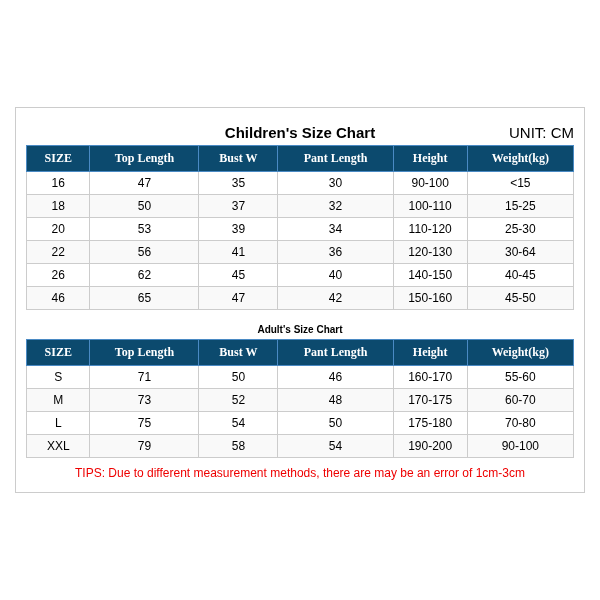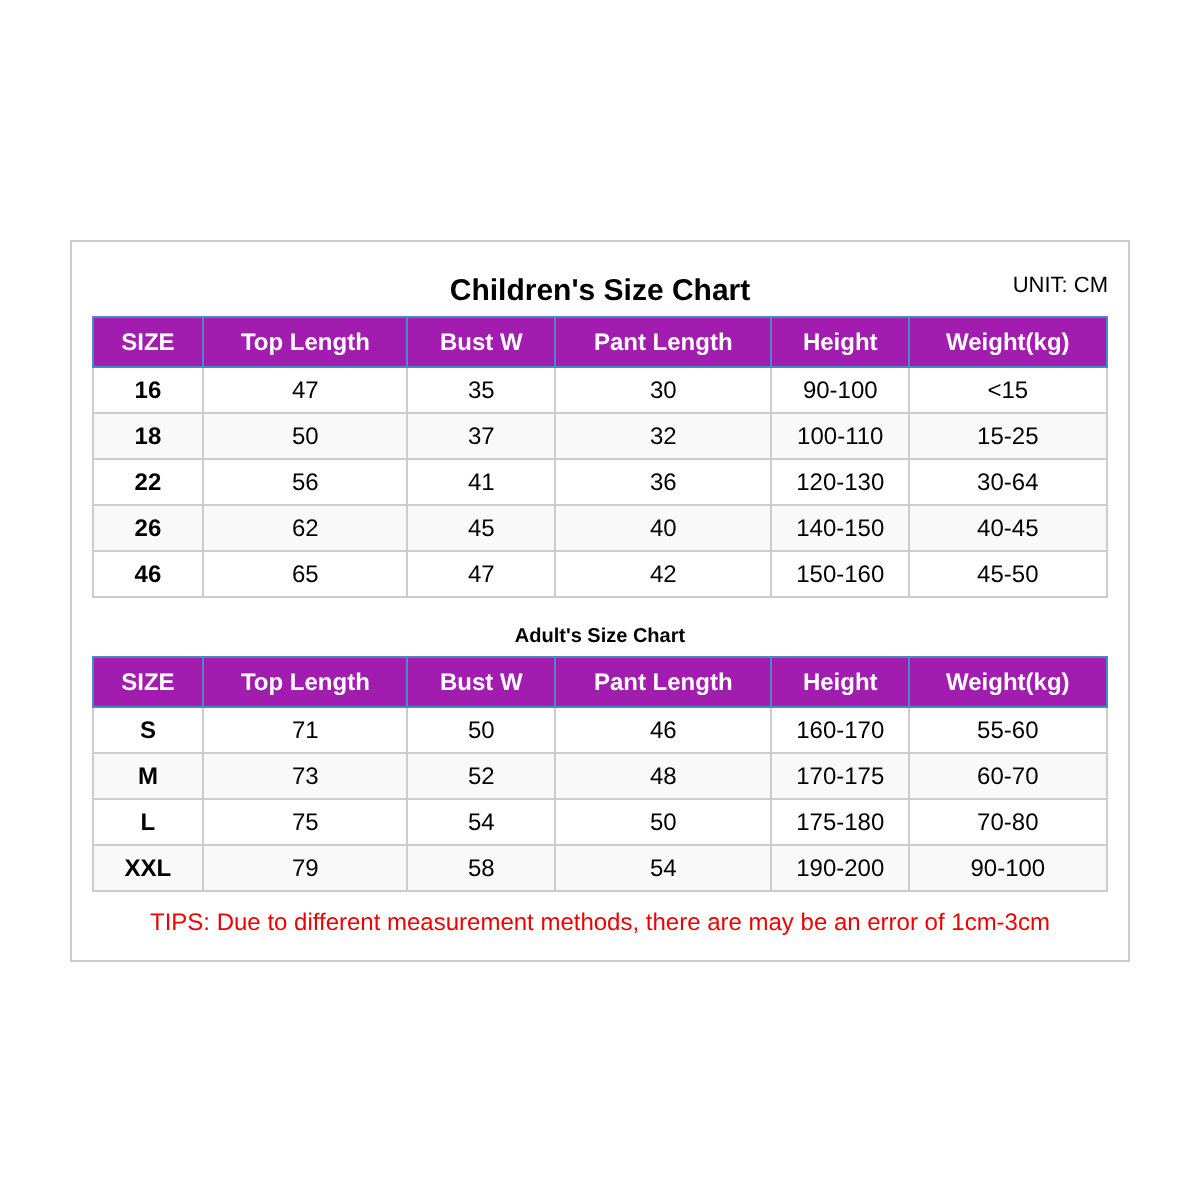"Children's Size Chart" .container { width: 530px -> 570px }
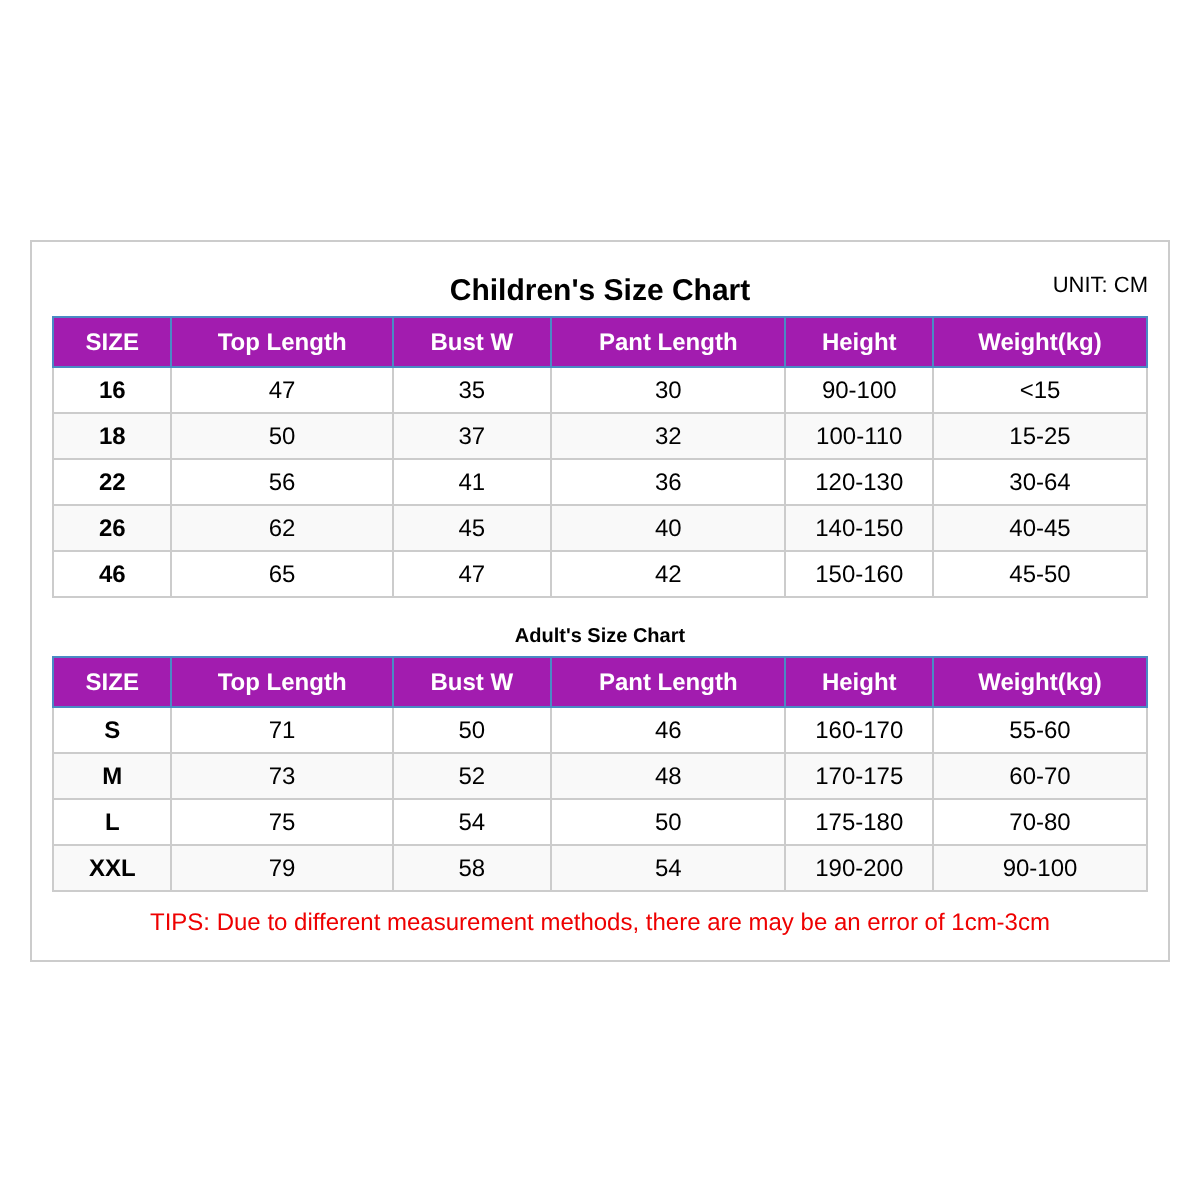"UNIT: CM" .unit-label { font-size: 11px -> 15px }
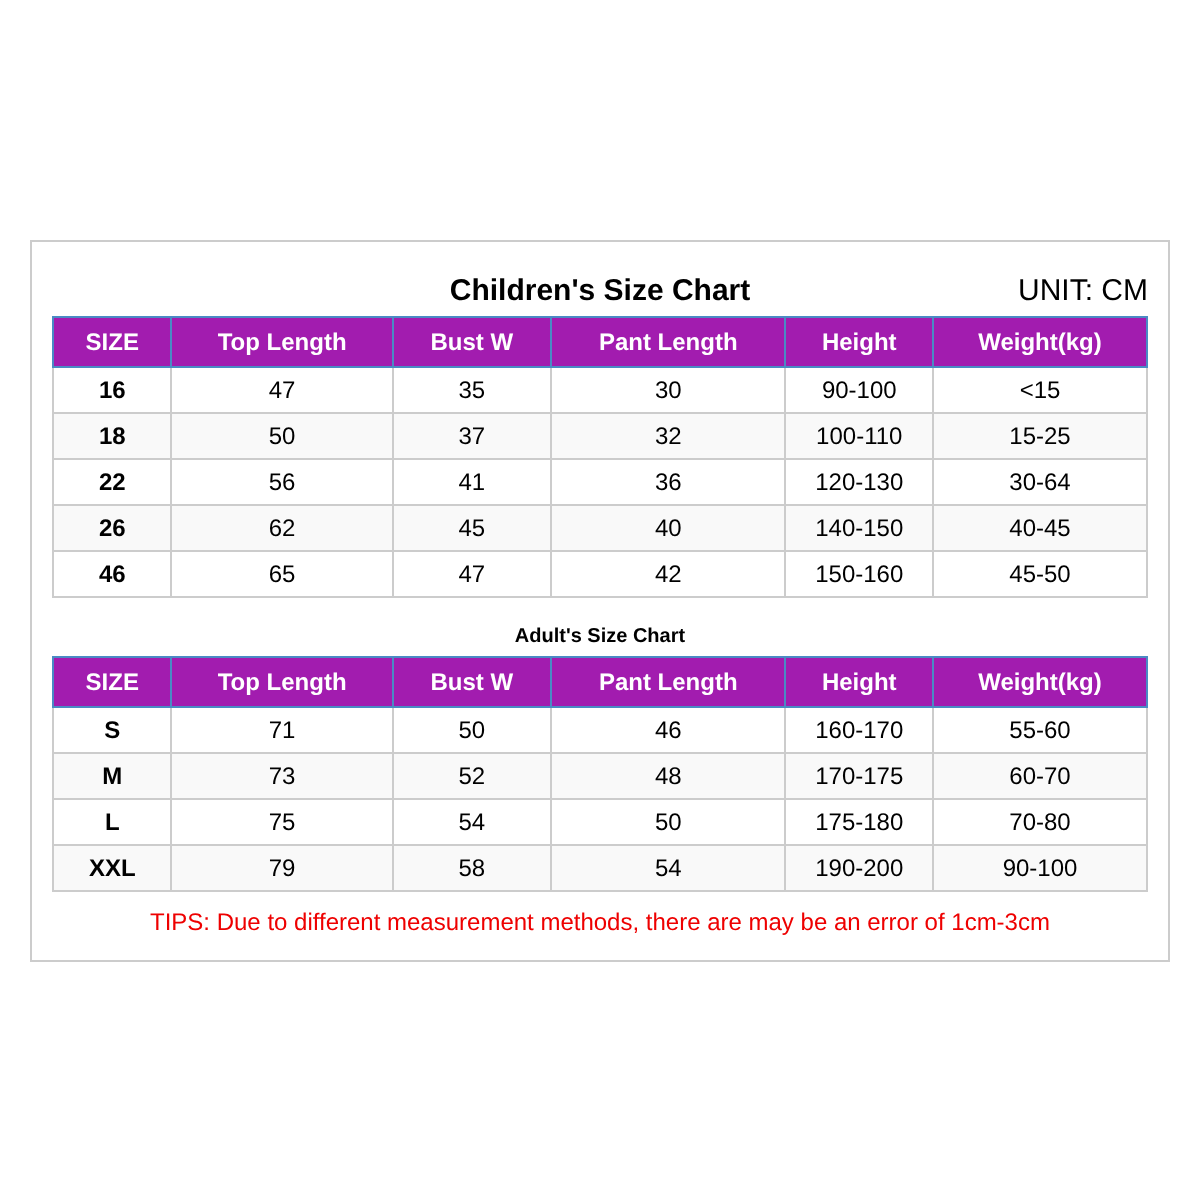"SIZE" th { background-color: #a21caf -> #0c4a6e; font-family: none -> Liberation Serif, serif }
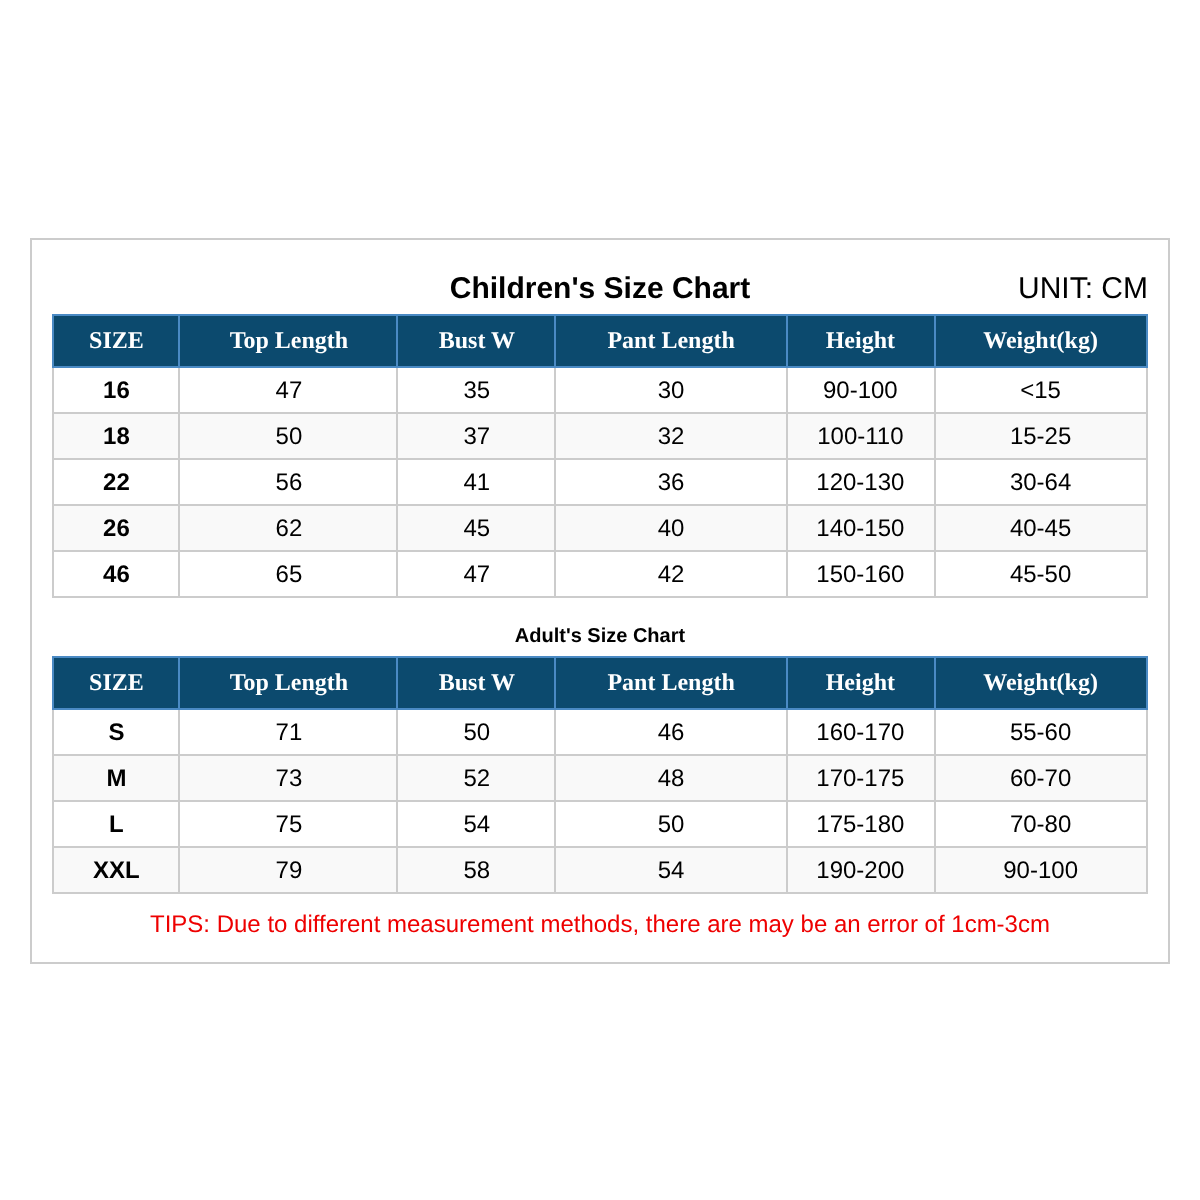"16" .size-col { font-weight: bold -> normal }
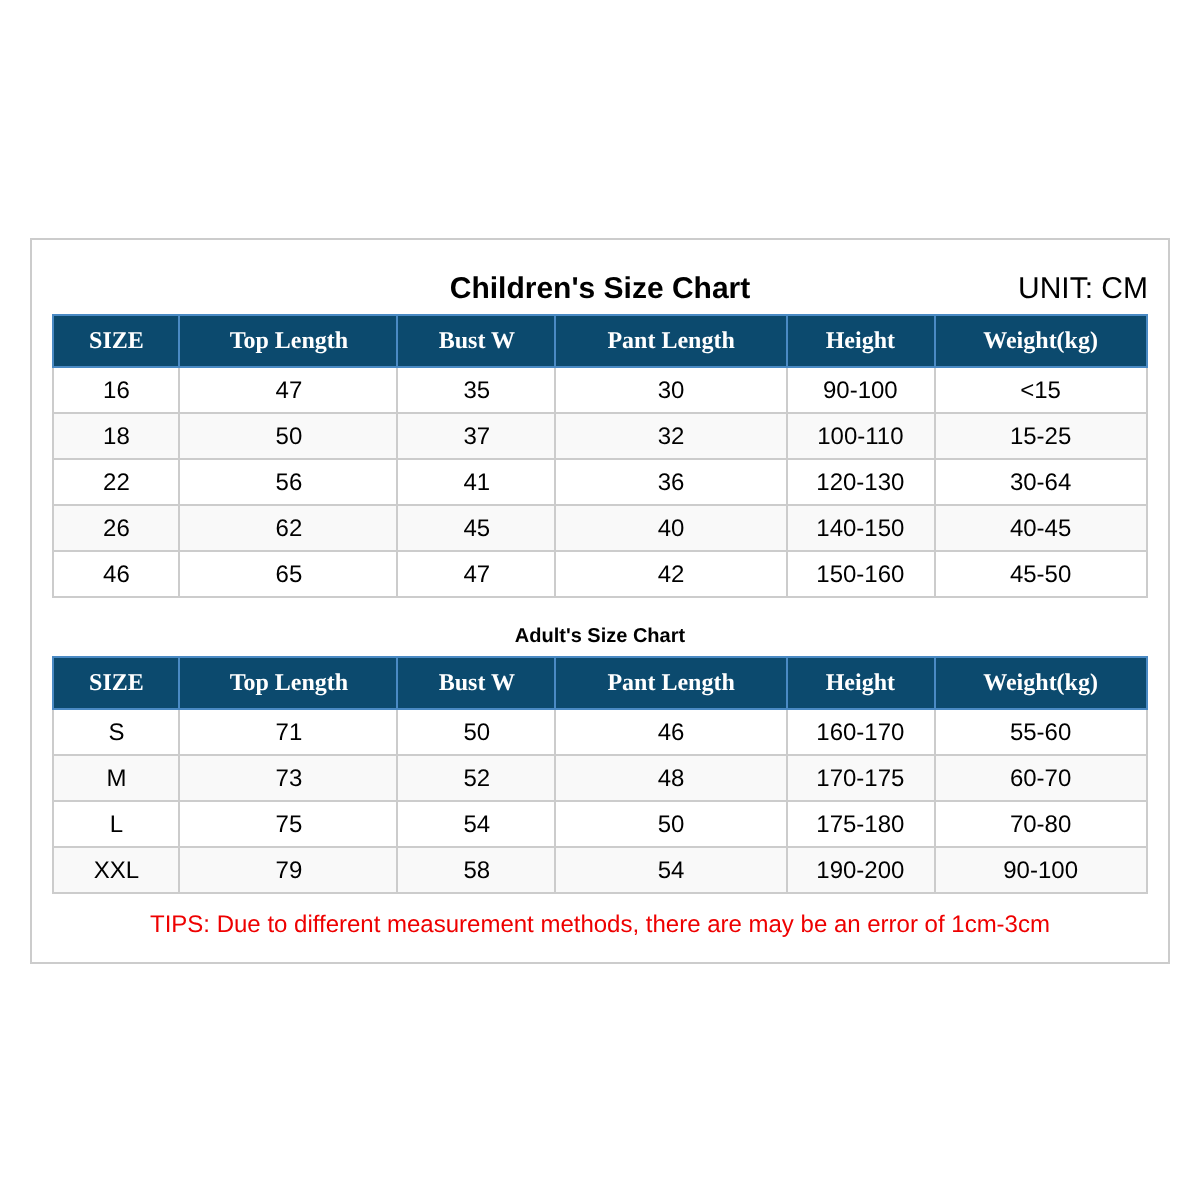"20" tr { html: none -> <tr> <td>20</td> <td>53</td> <td>39</td> <td>34</td> <td>110-120</td> <td>25-30</td> </tr> }
